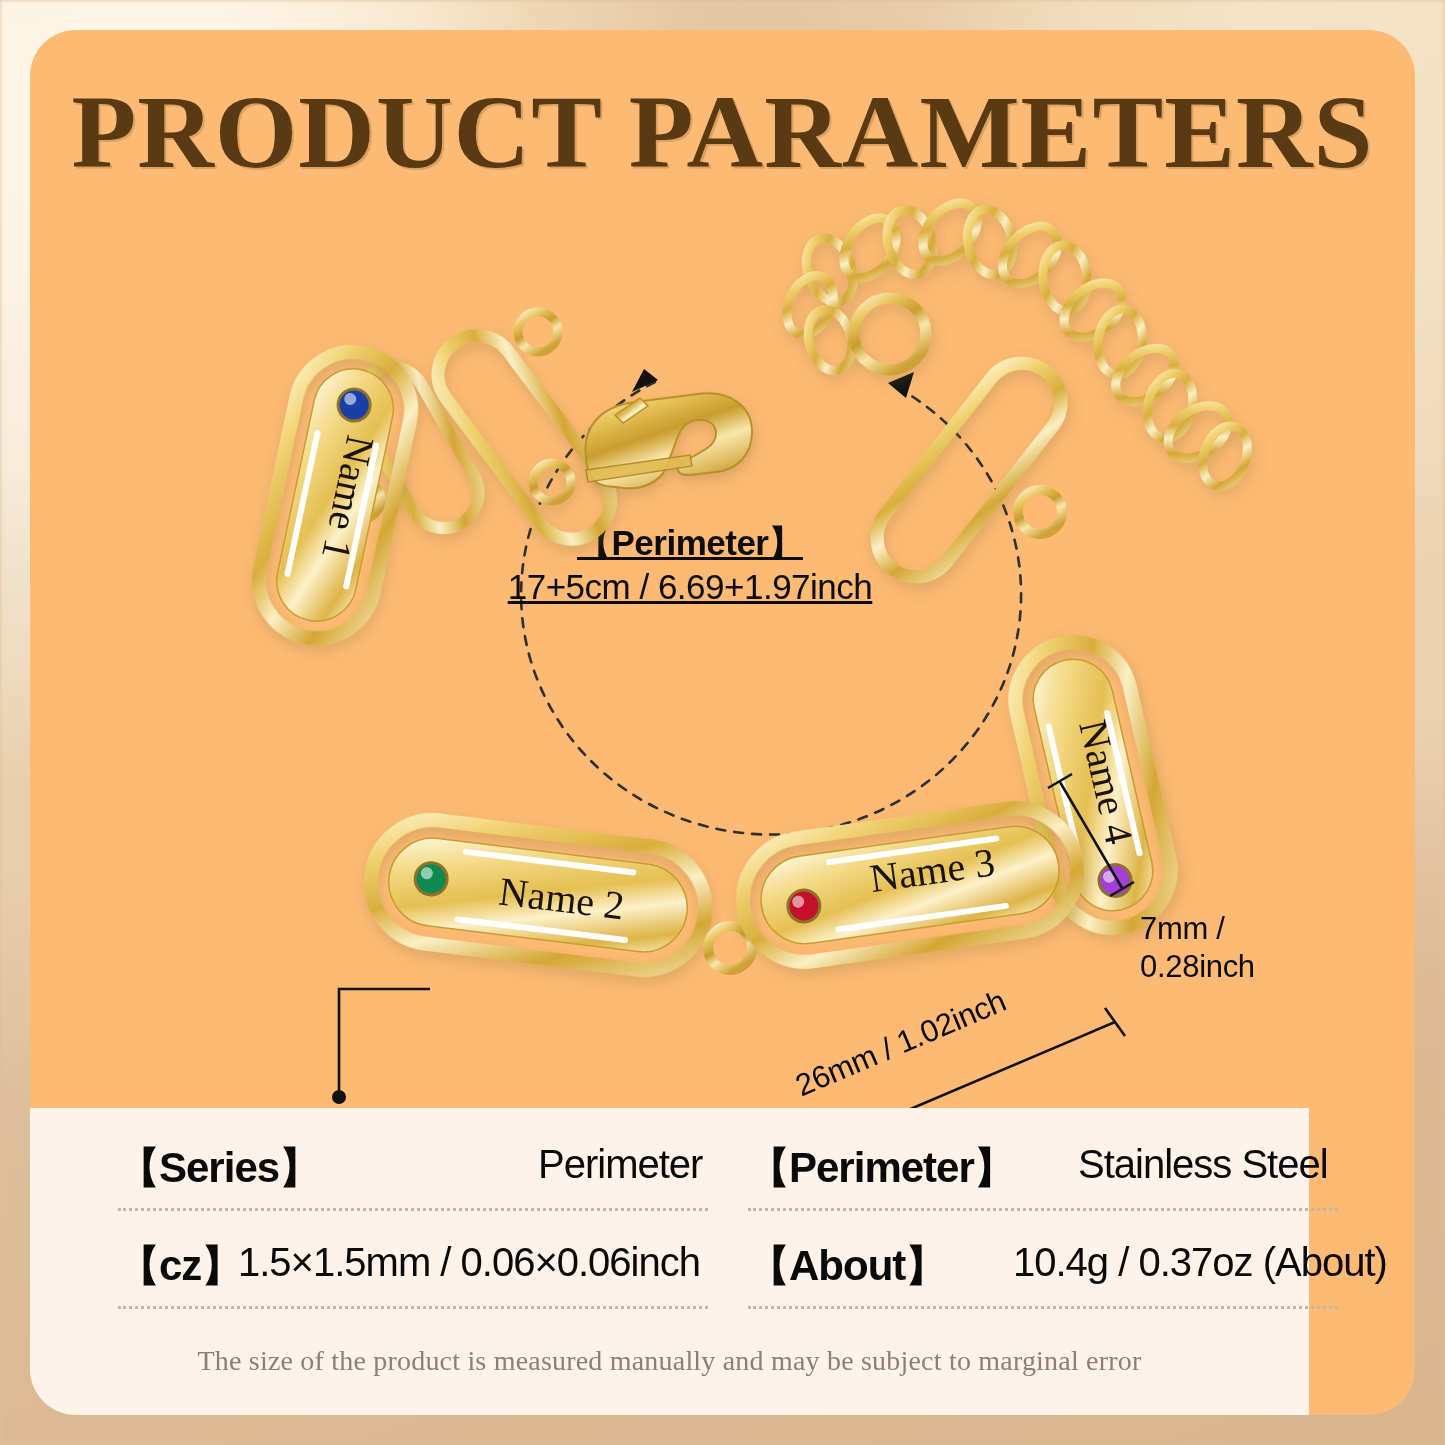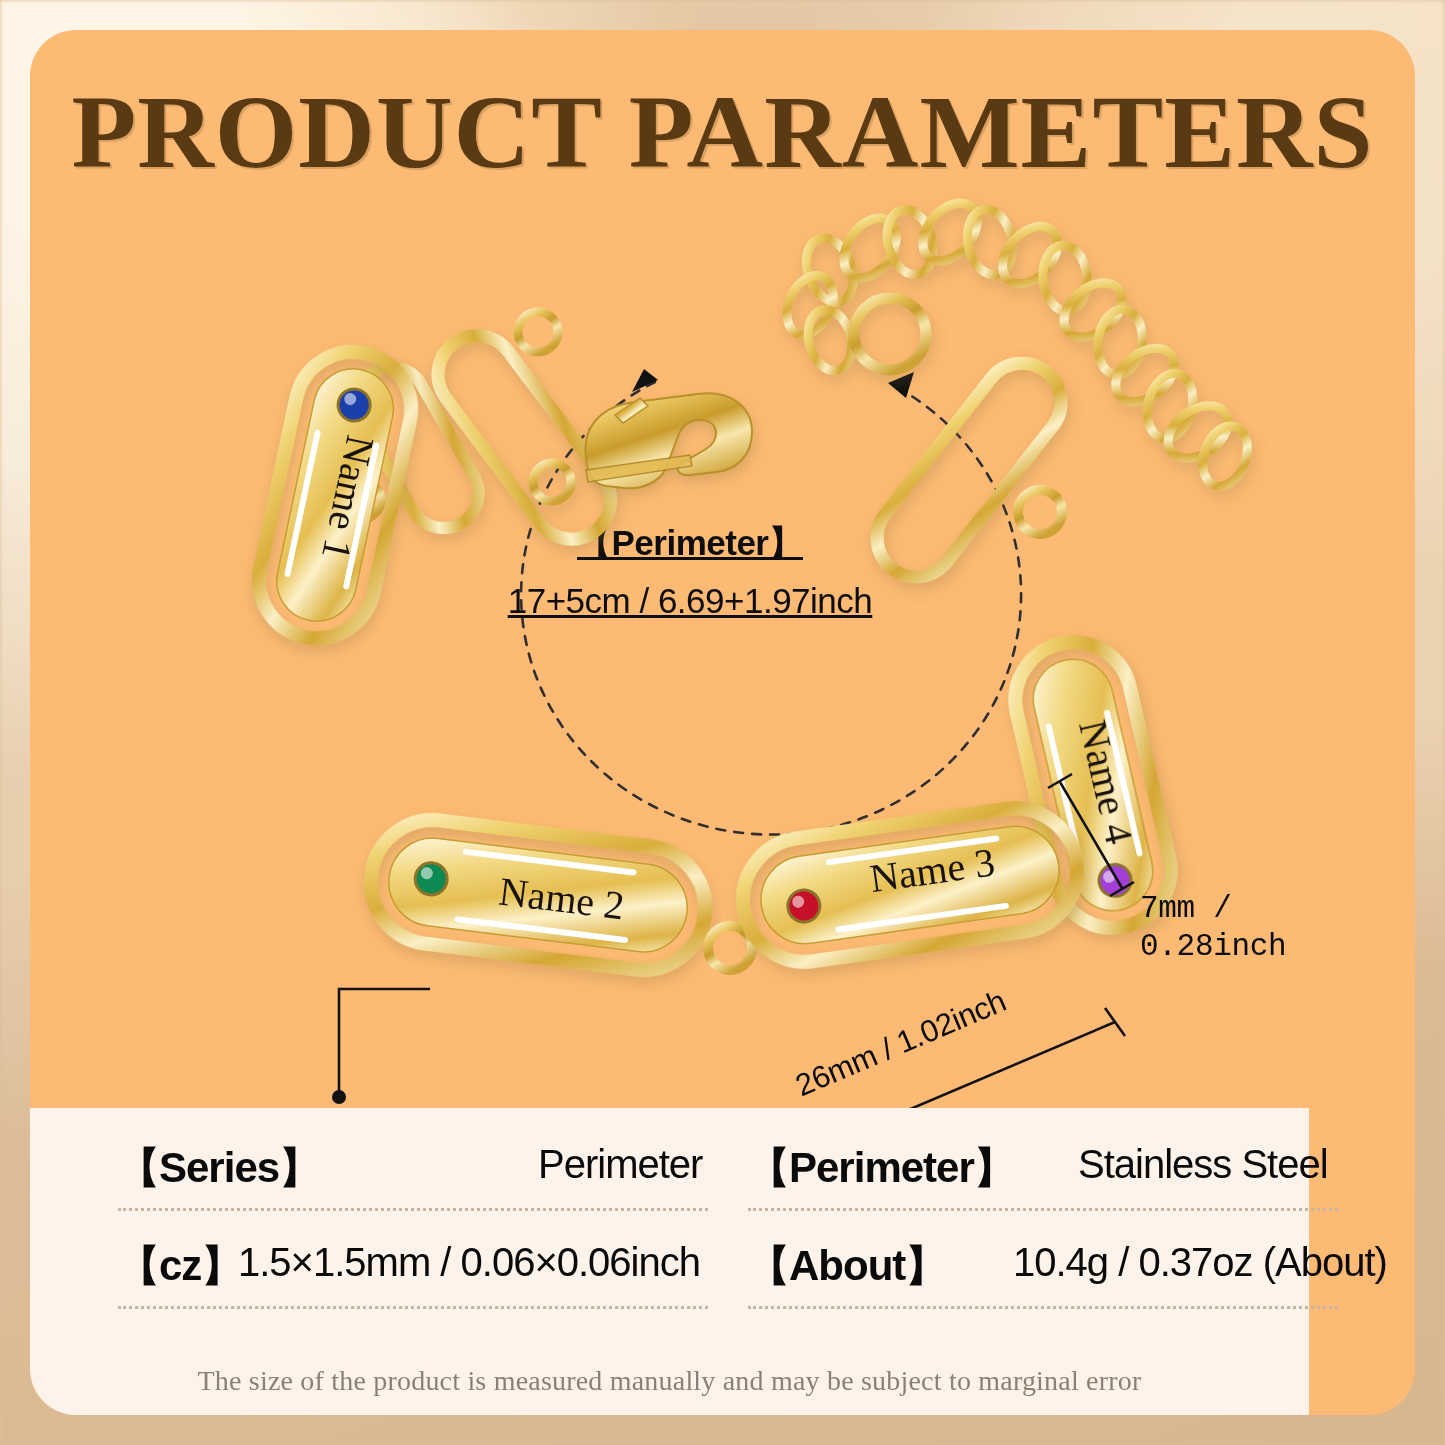"17+5cm / 6.69+1.97inch" .perimeter-text .pt-val { margin-top: 14px -> none }
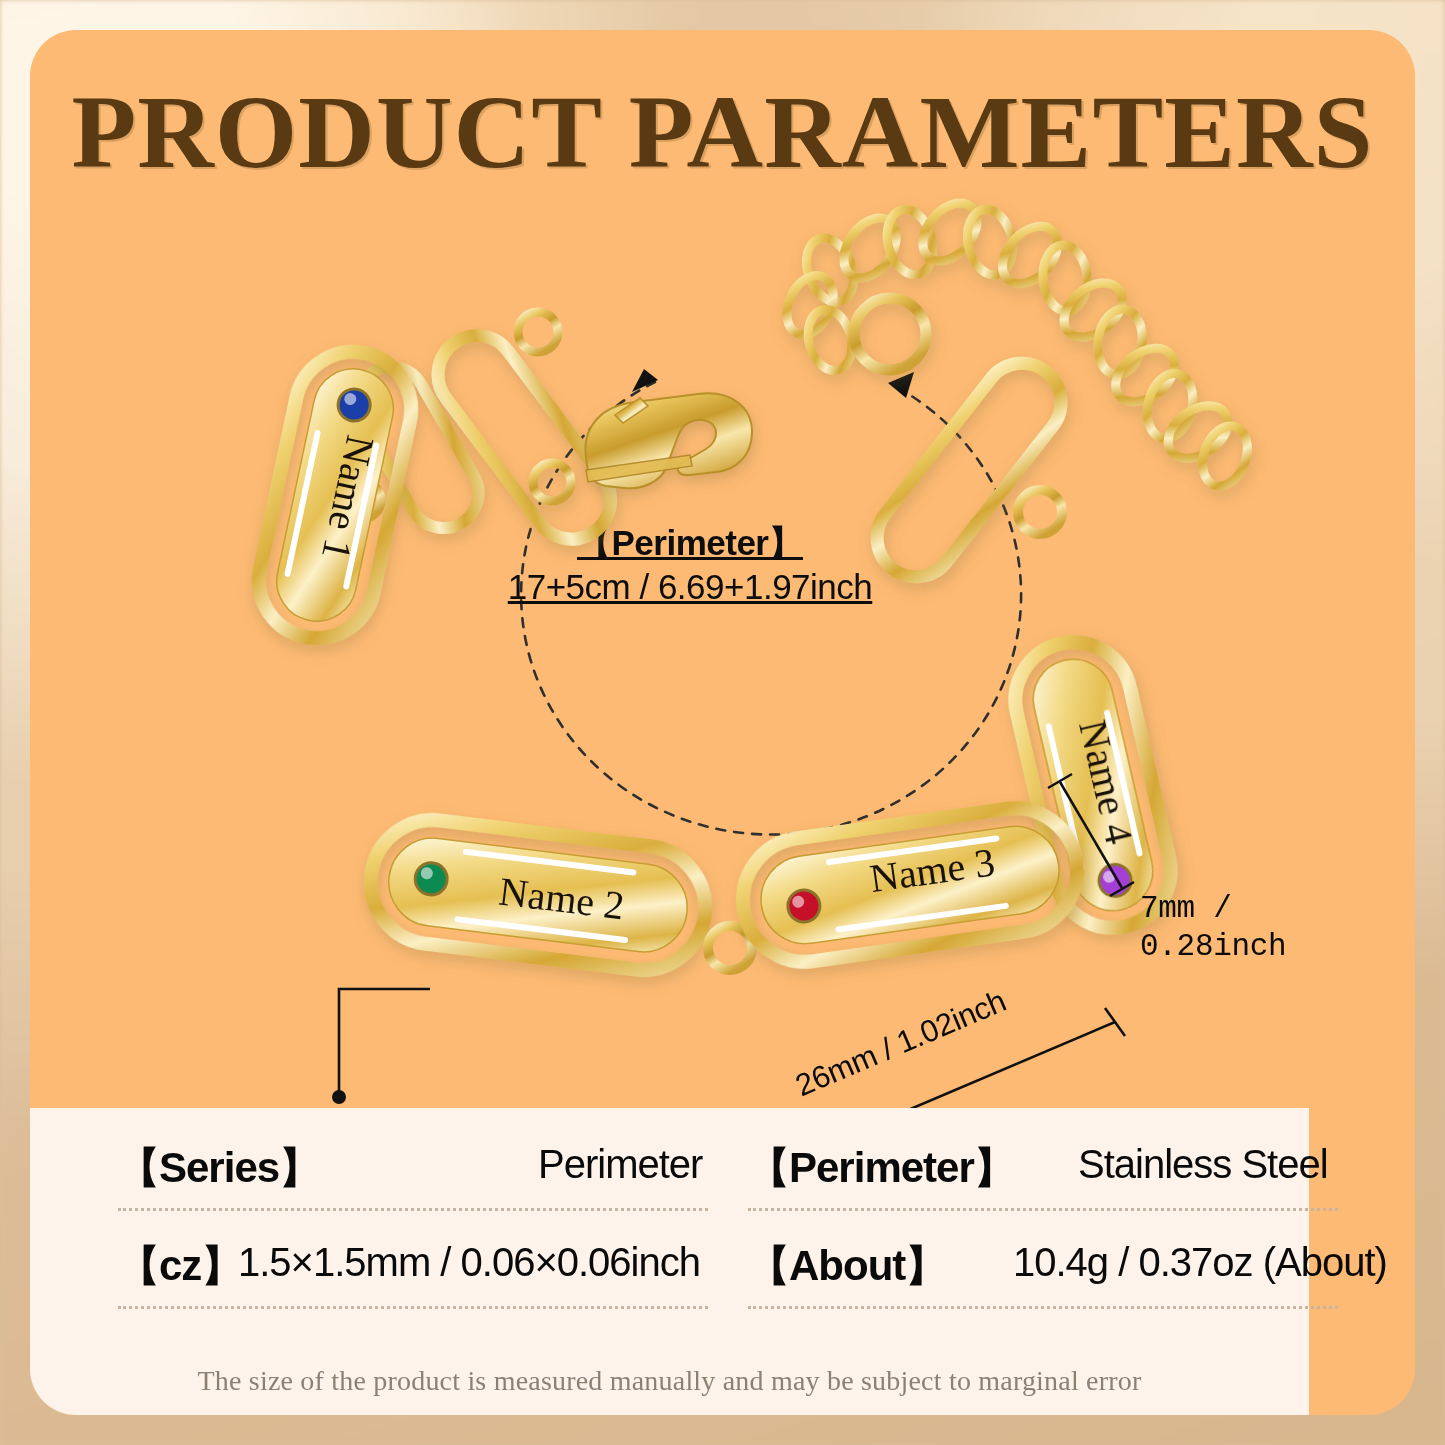"7mm /" div.anno { font-family: Liberation Mono, monospace -> none; top: 720px -> 740px }
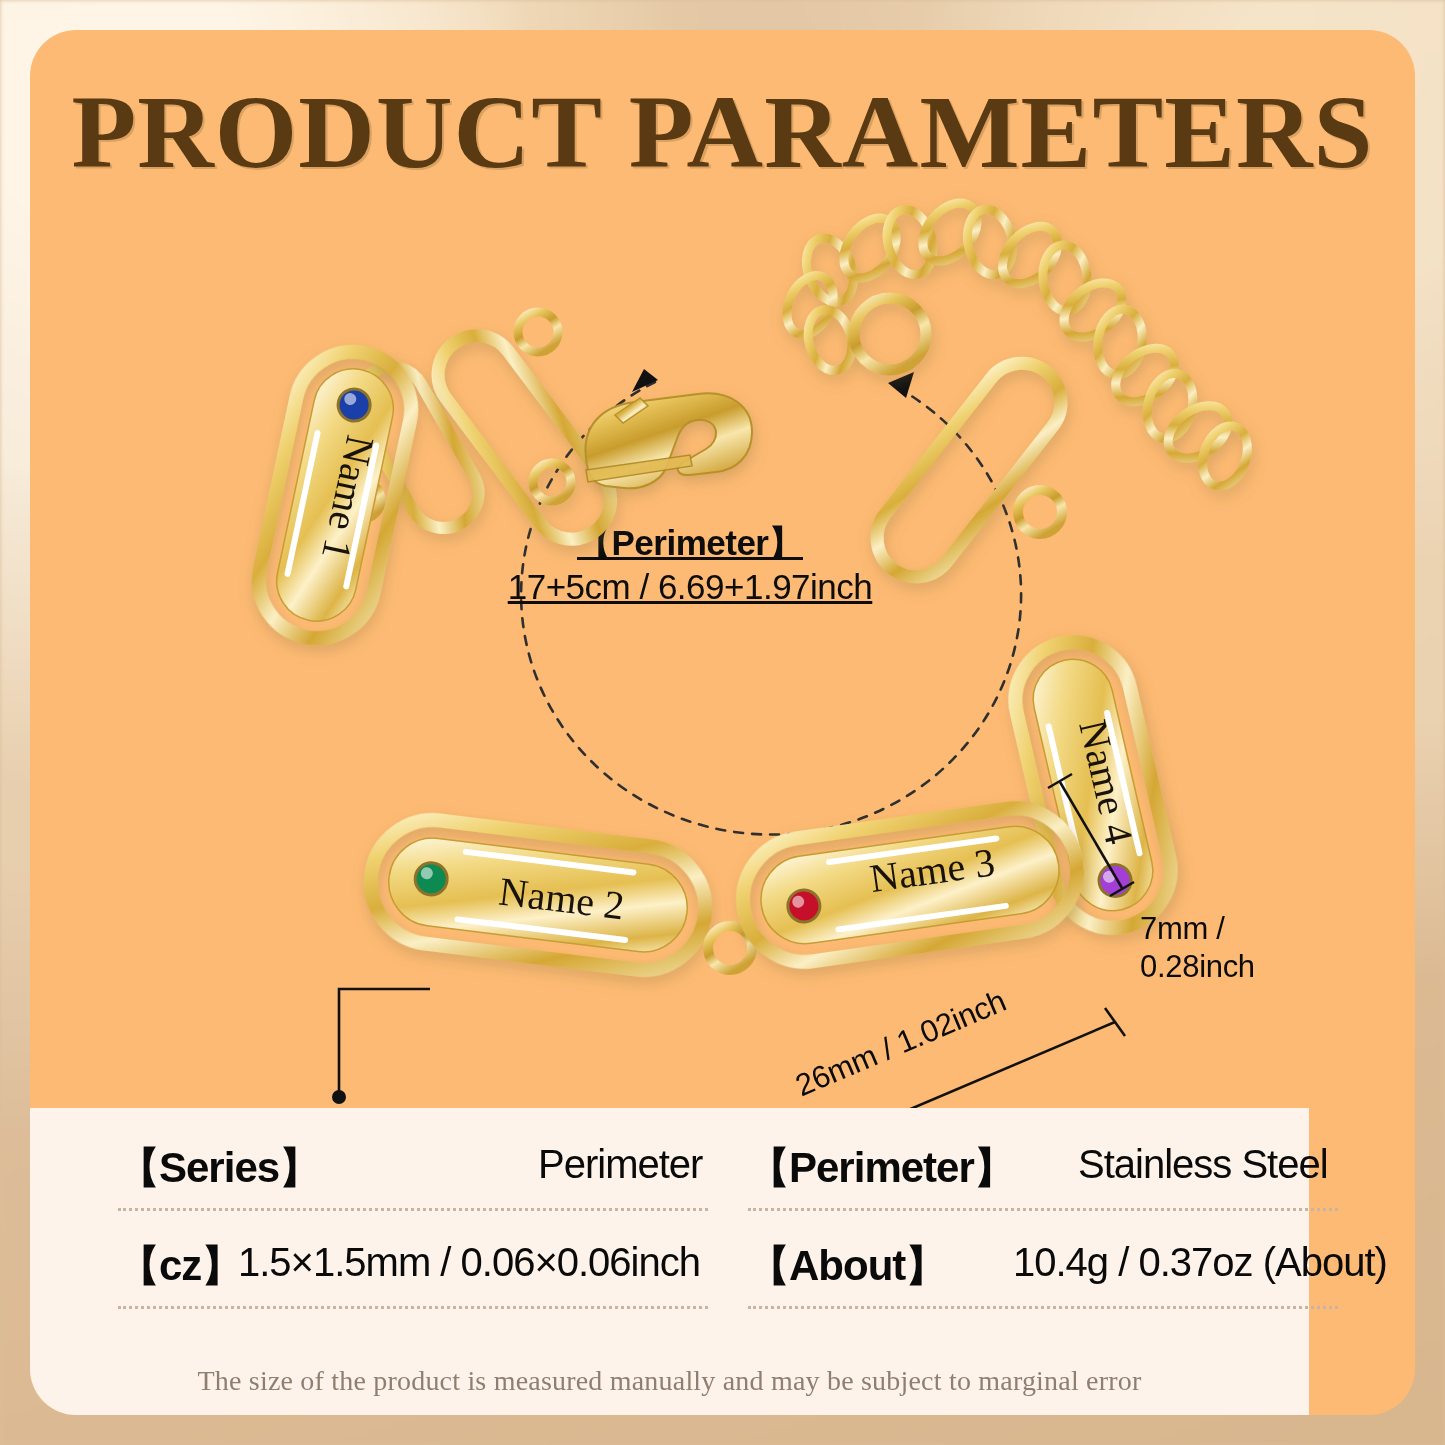"The size of the product" #disclaimer { top: 257px -> 237px }
